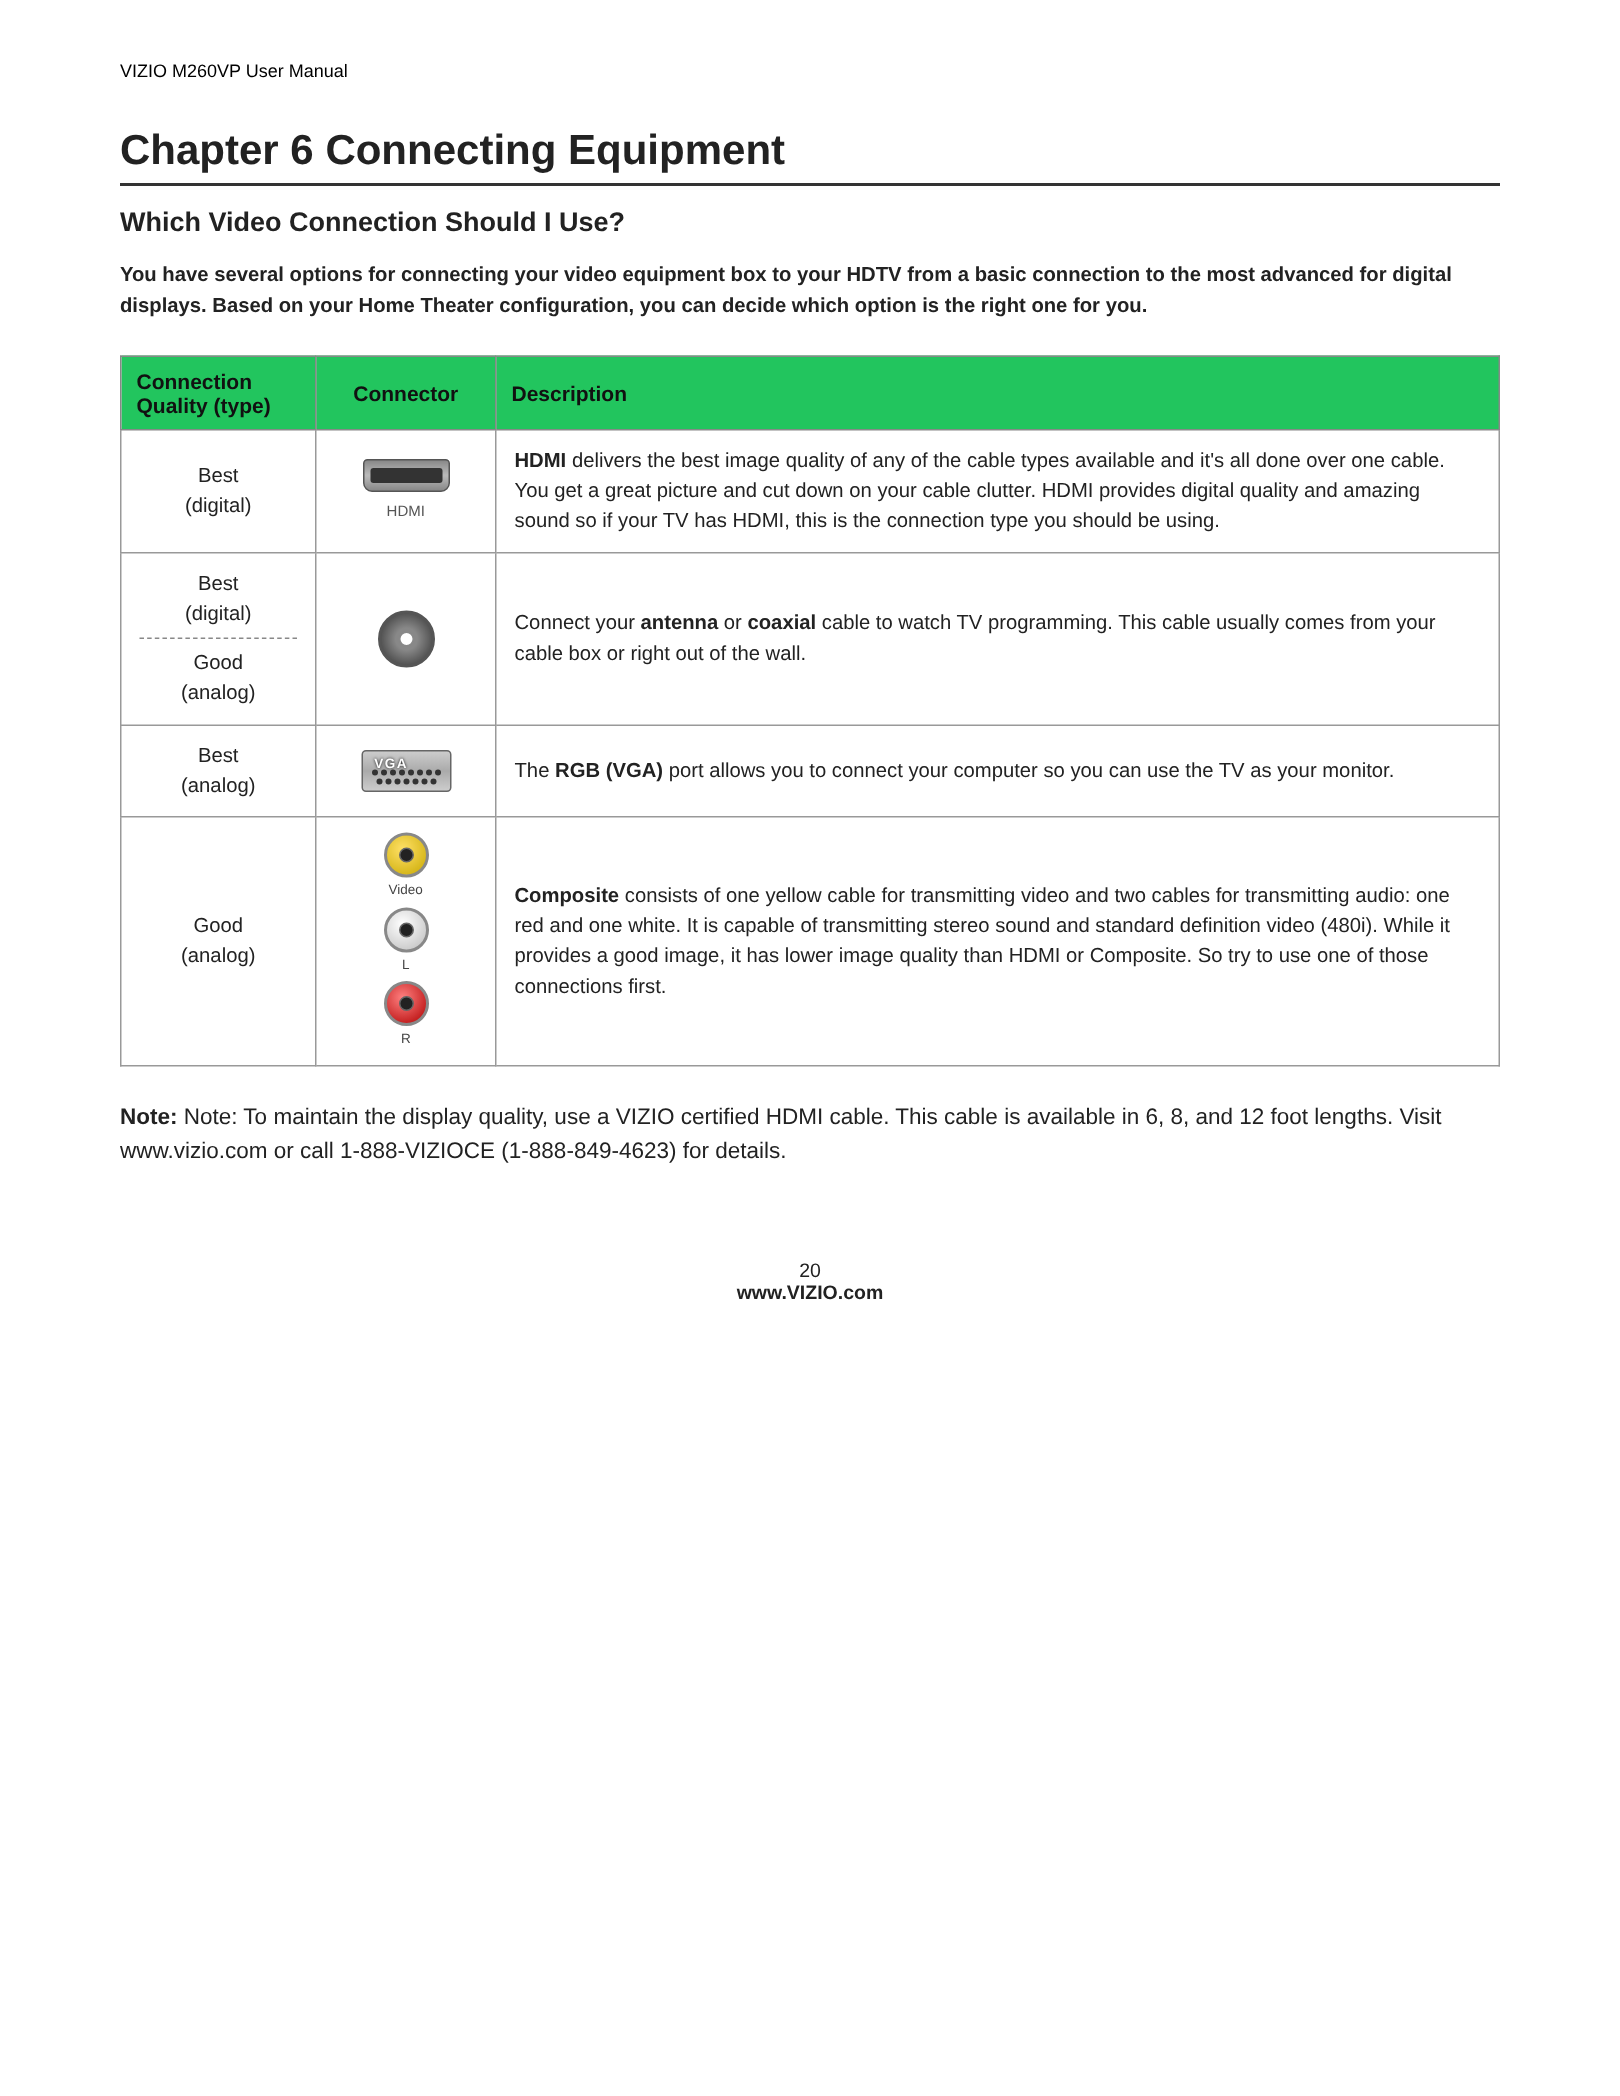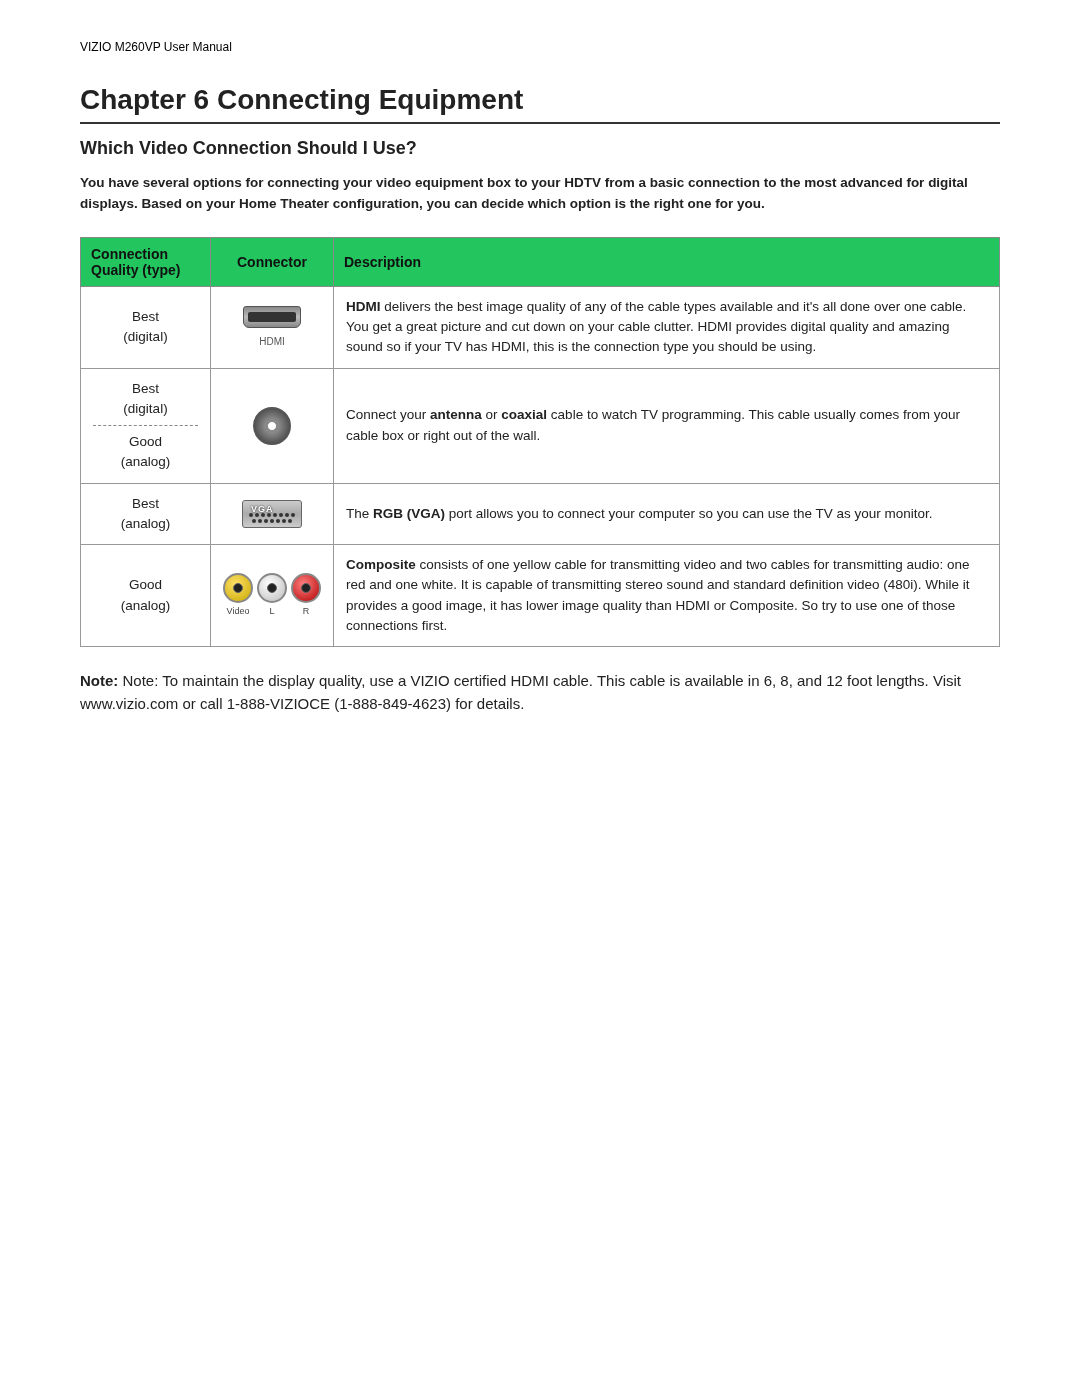"Video" .composite-group { flex-direction: row -> column }
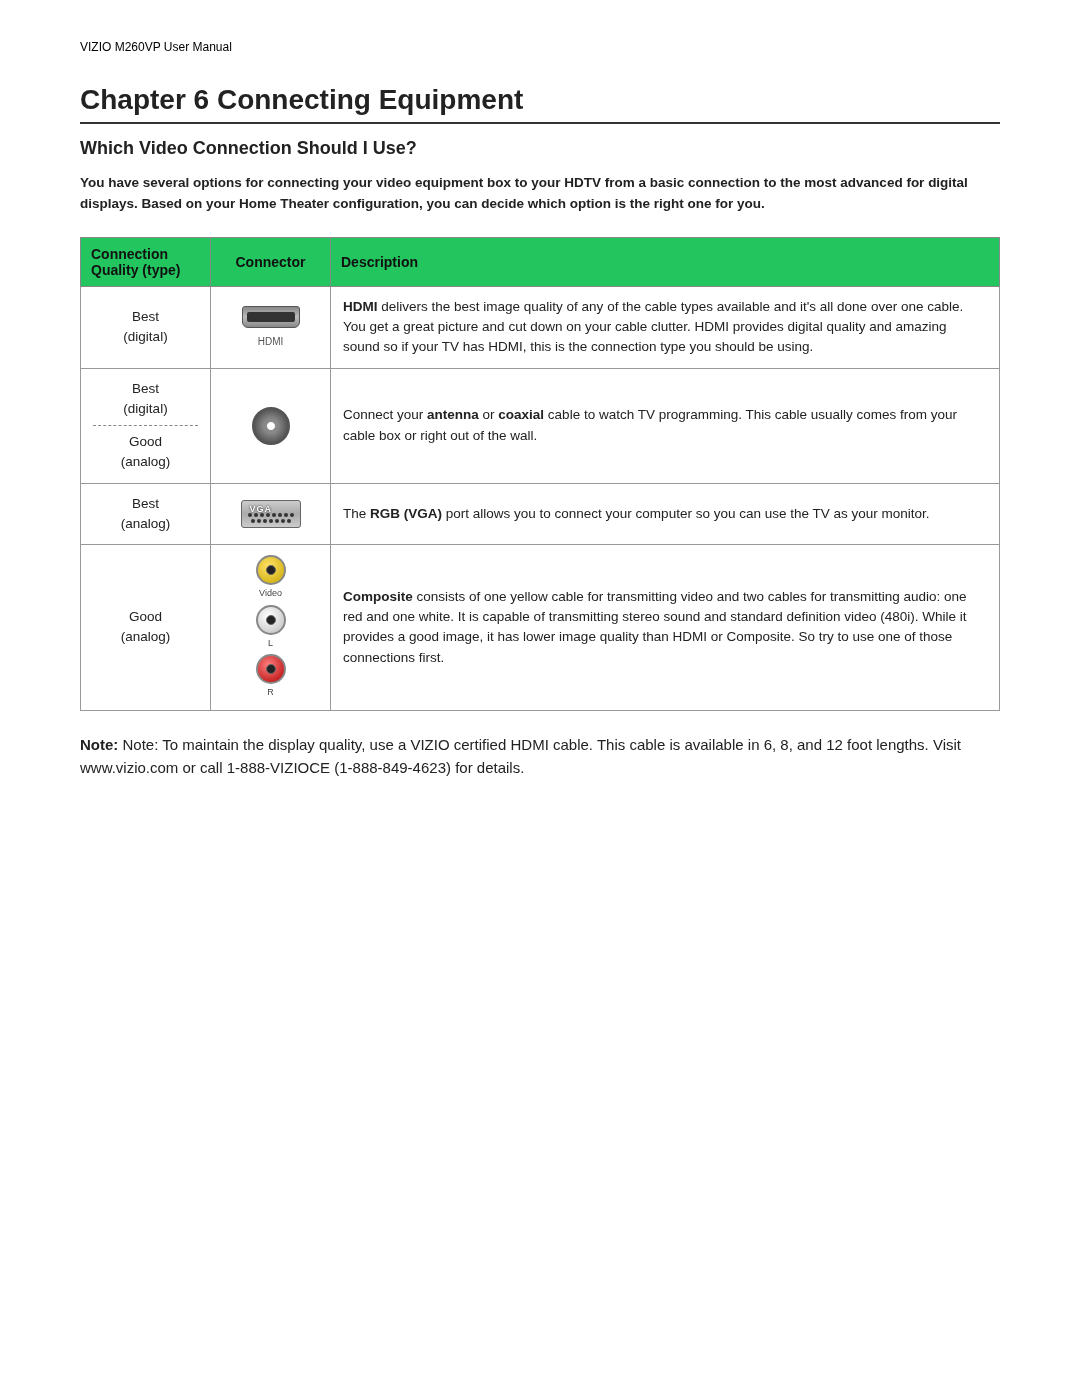"20" div { html: none -> <div>20</div> }
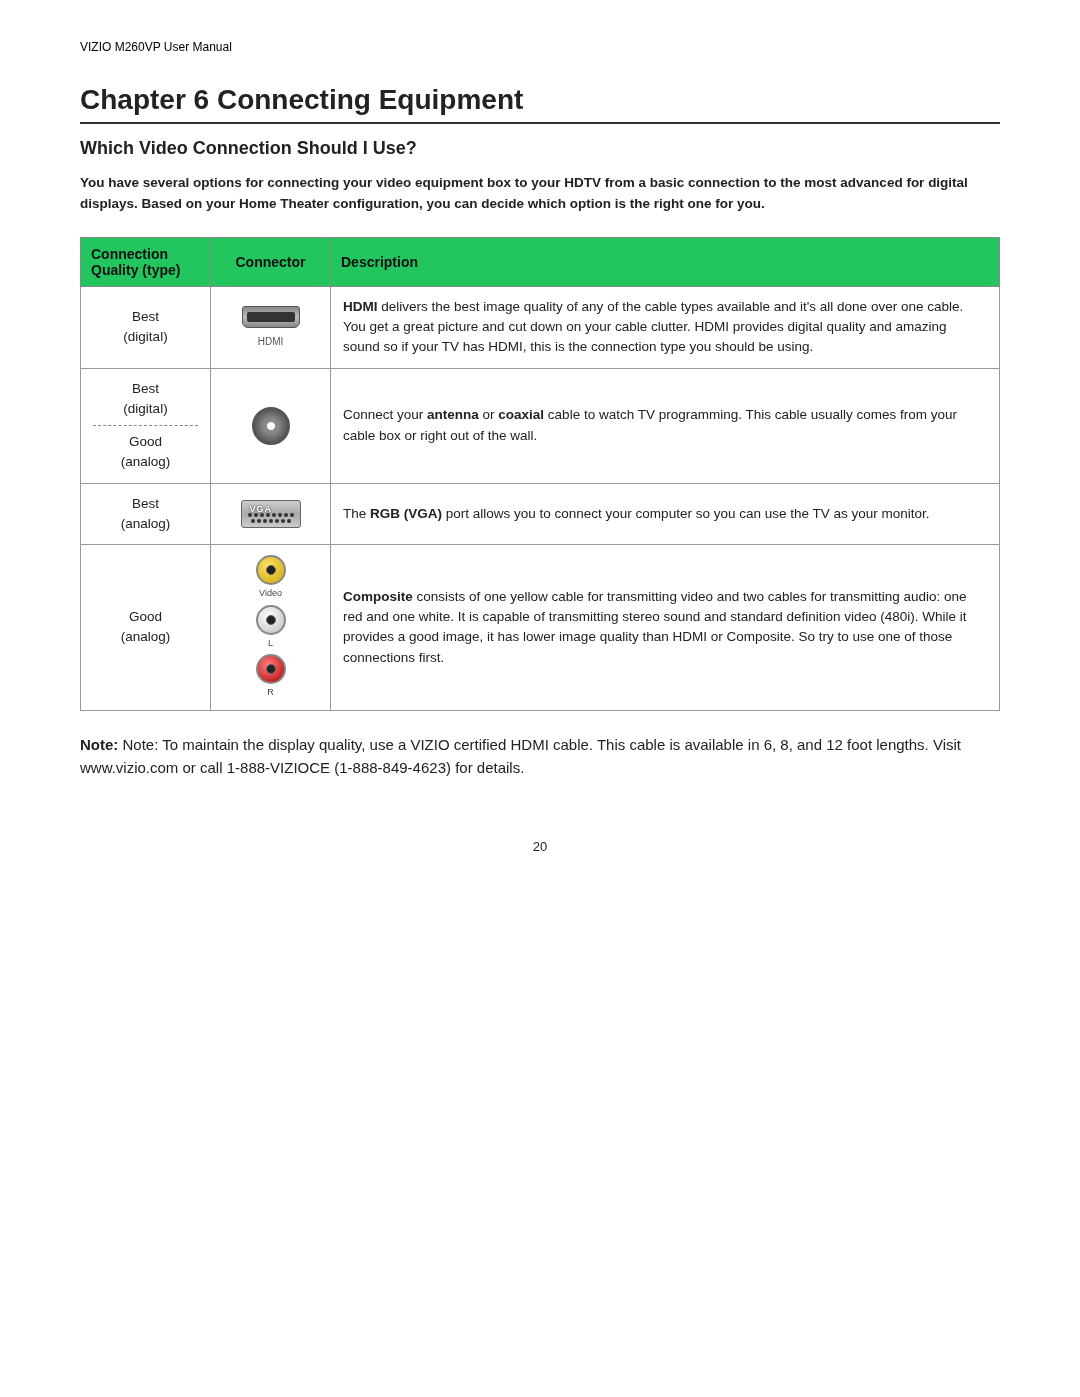"www.VIZIO.com" div.website { html: none -> <div>www.VIZIO.com</div> }
